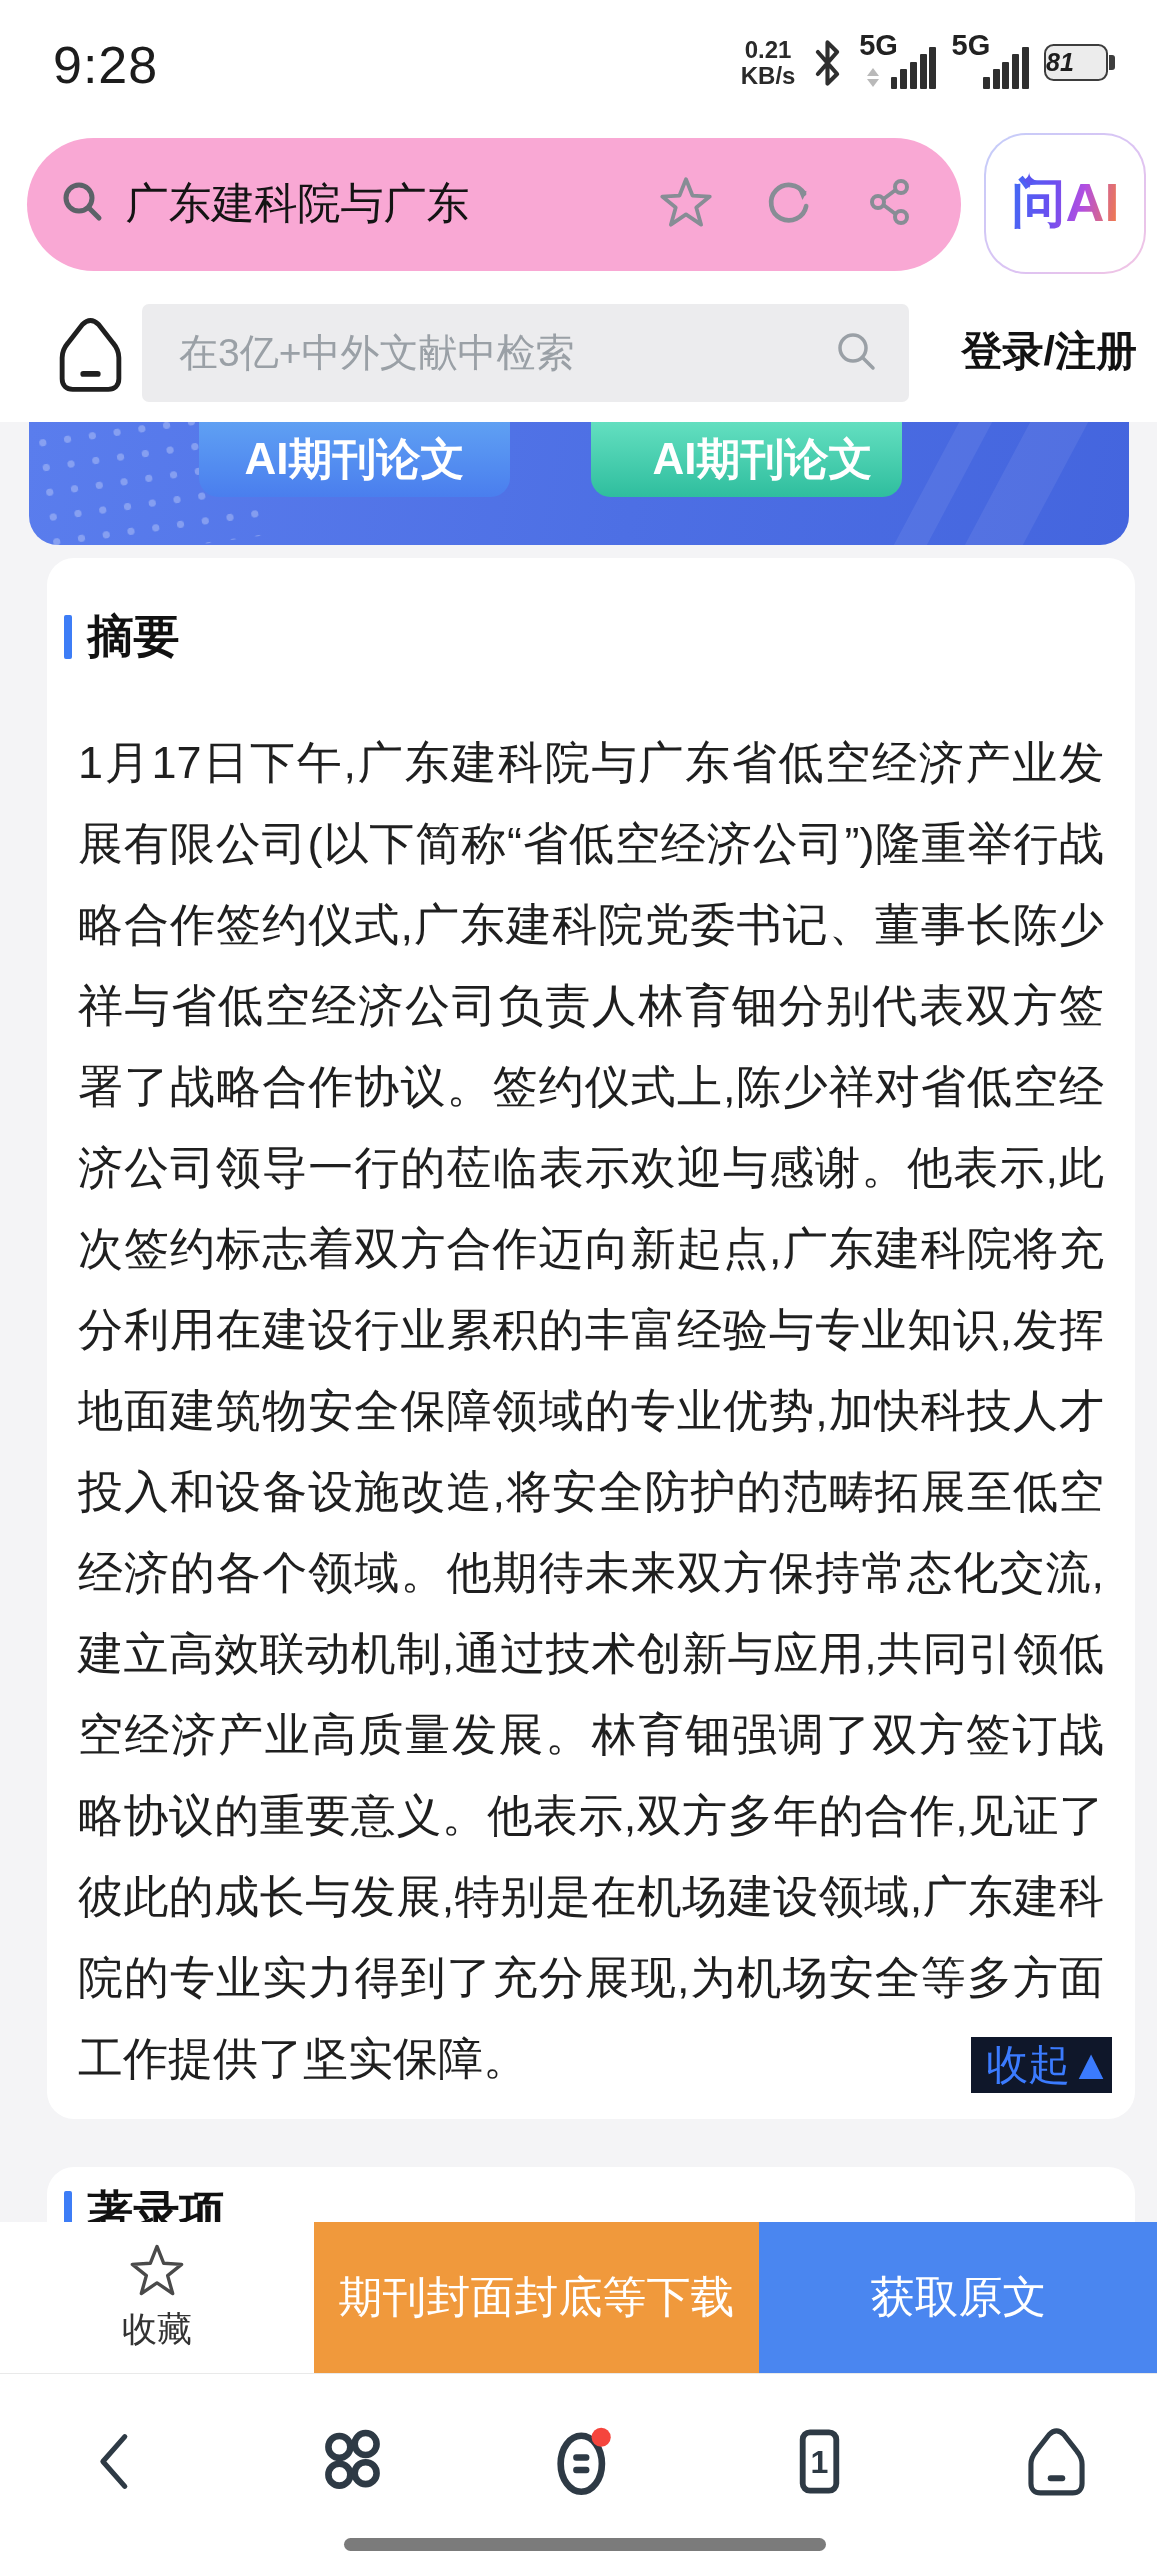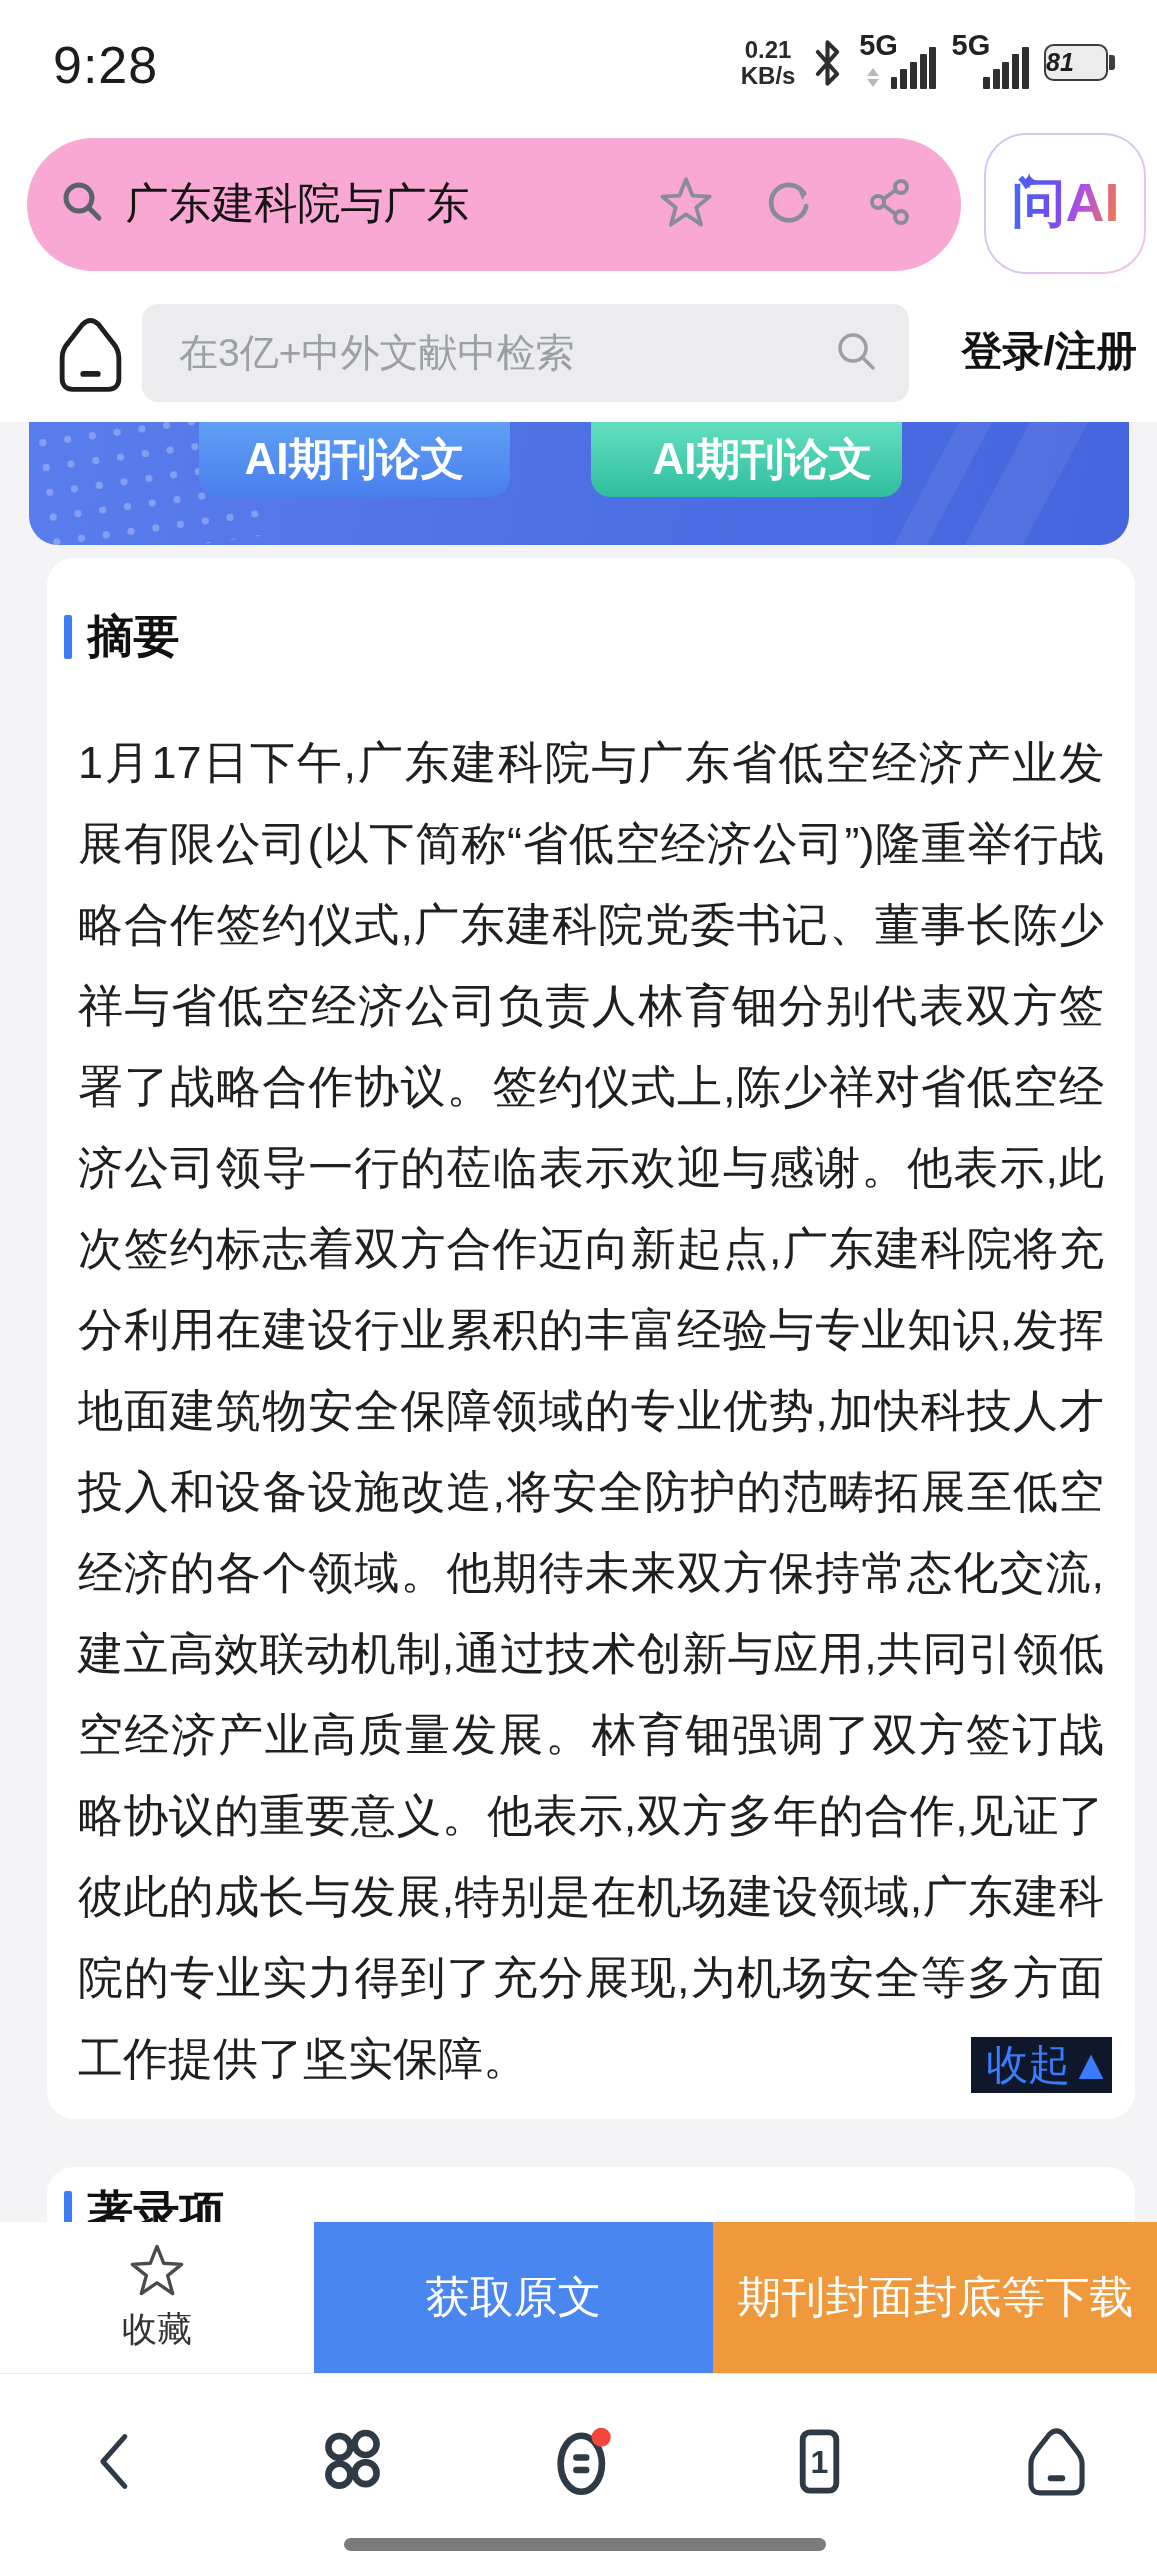"在3亿+中外文献中检索" .site-search { border-radius: 16px -> 7px }
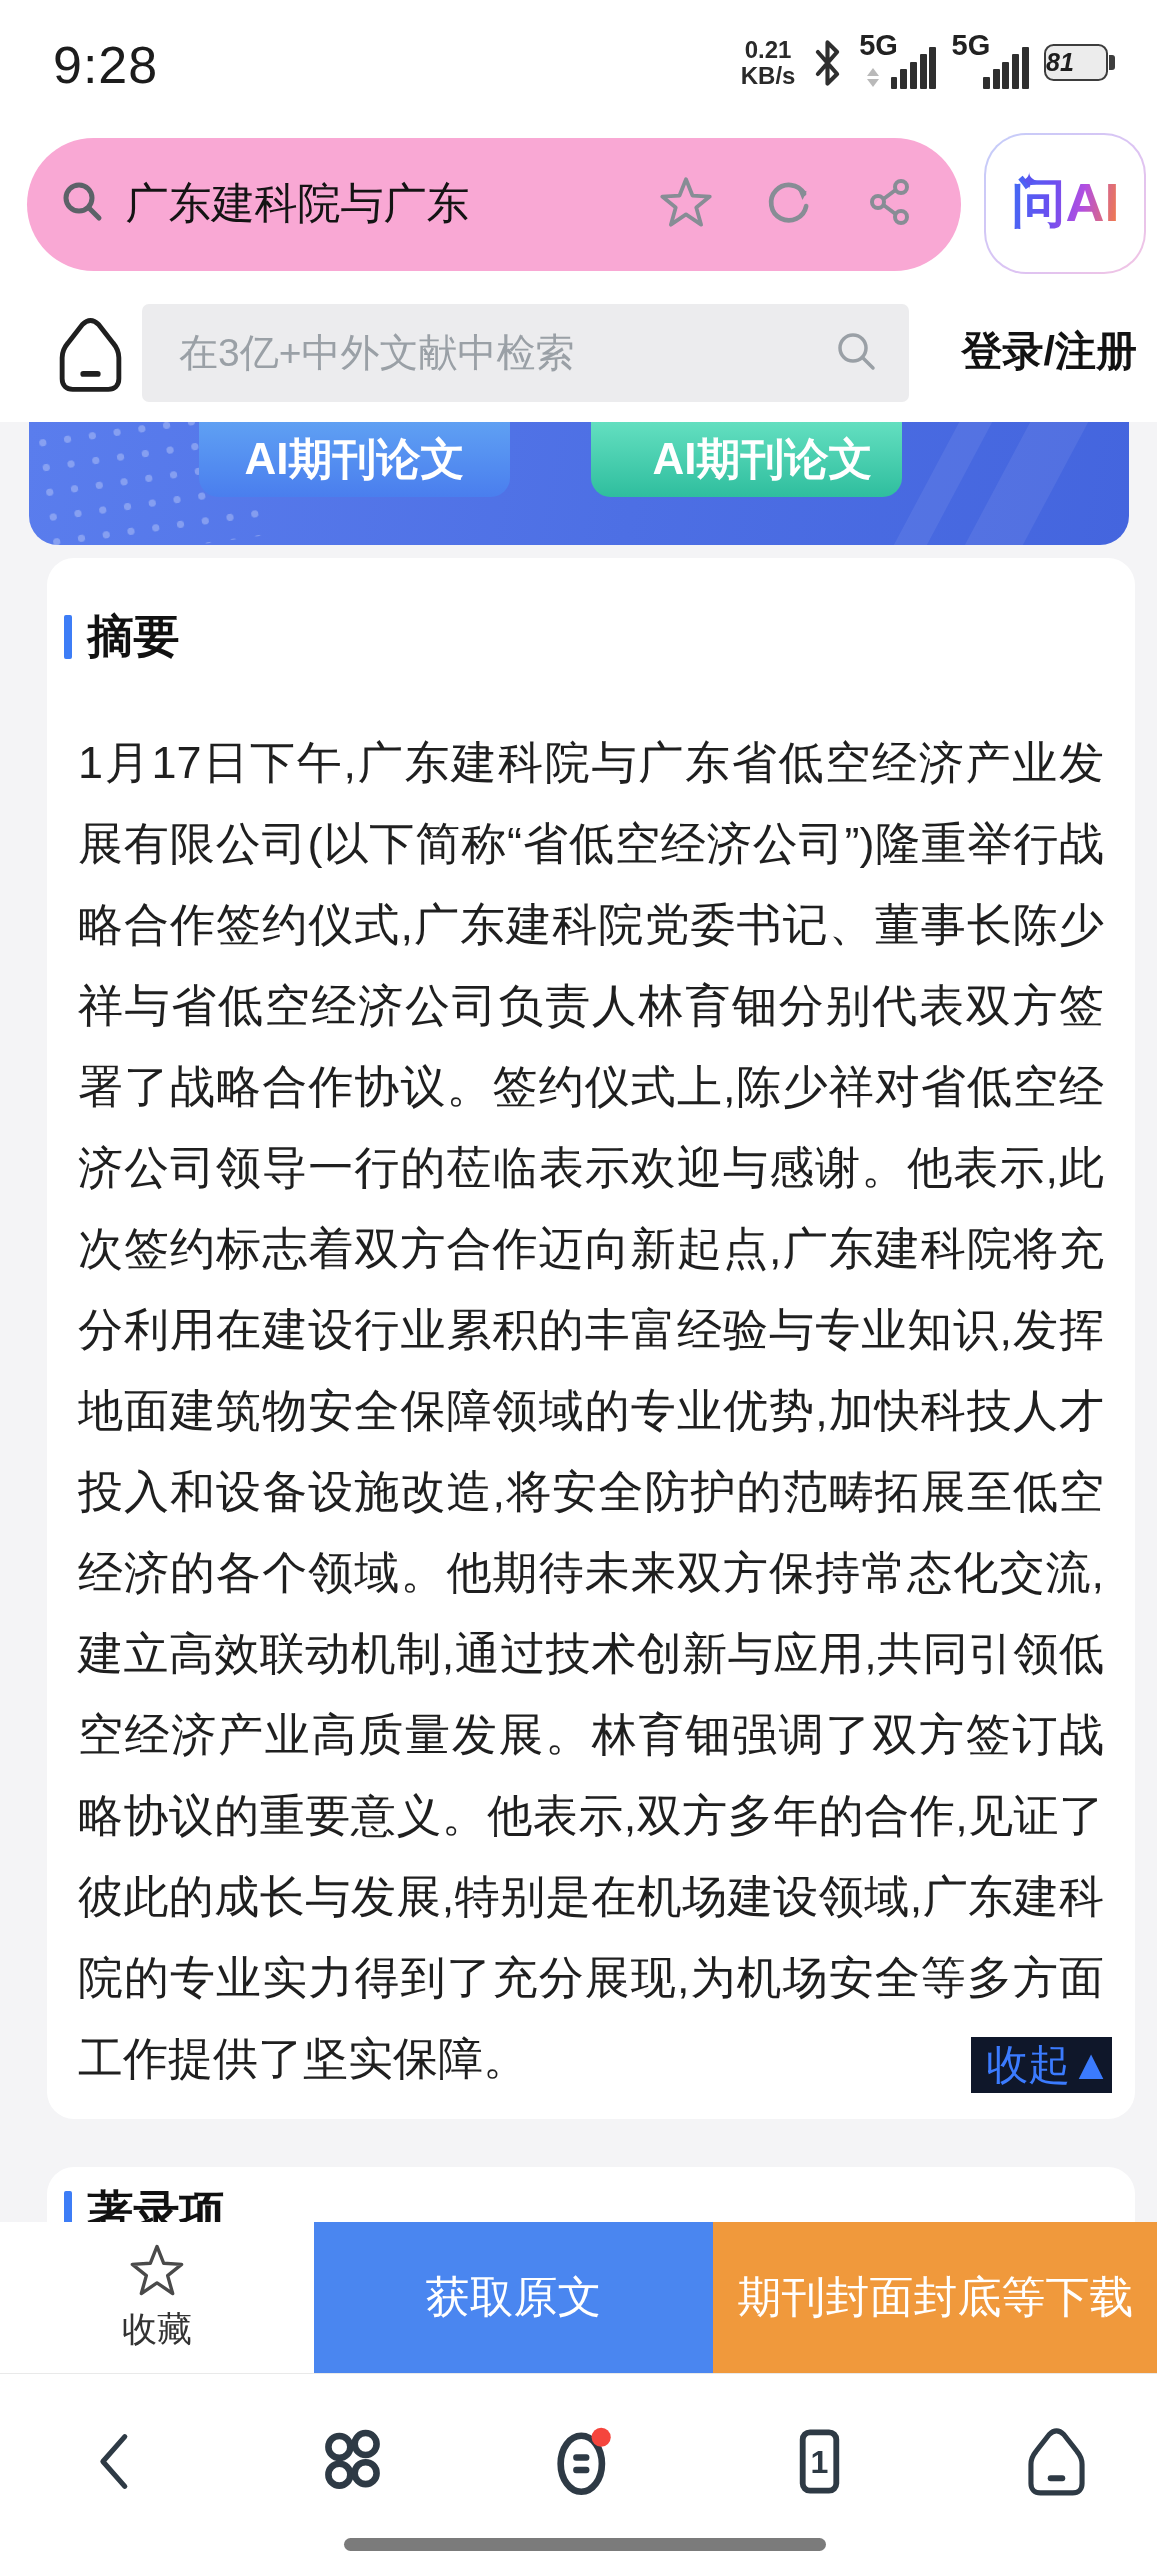"获取原文" div.bar-btn { order: before "期刊封面封底等下载" -> after "期刊封面封底等下载" }
